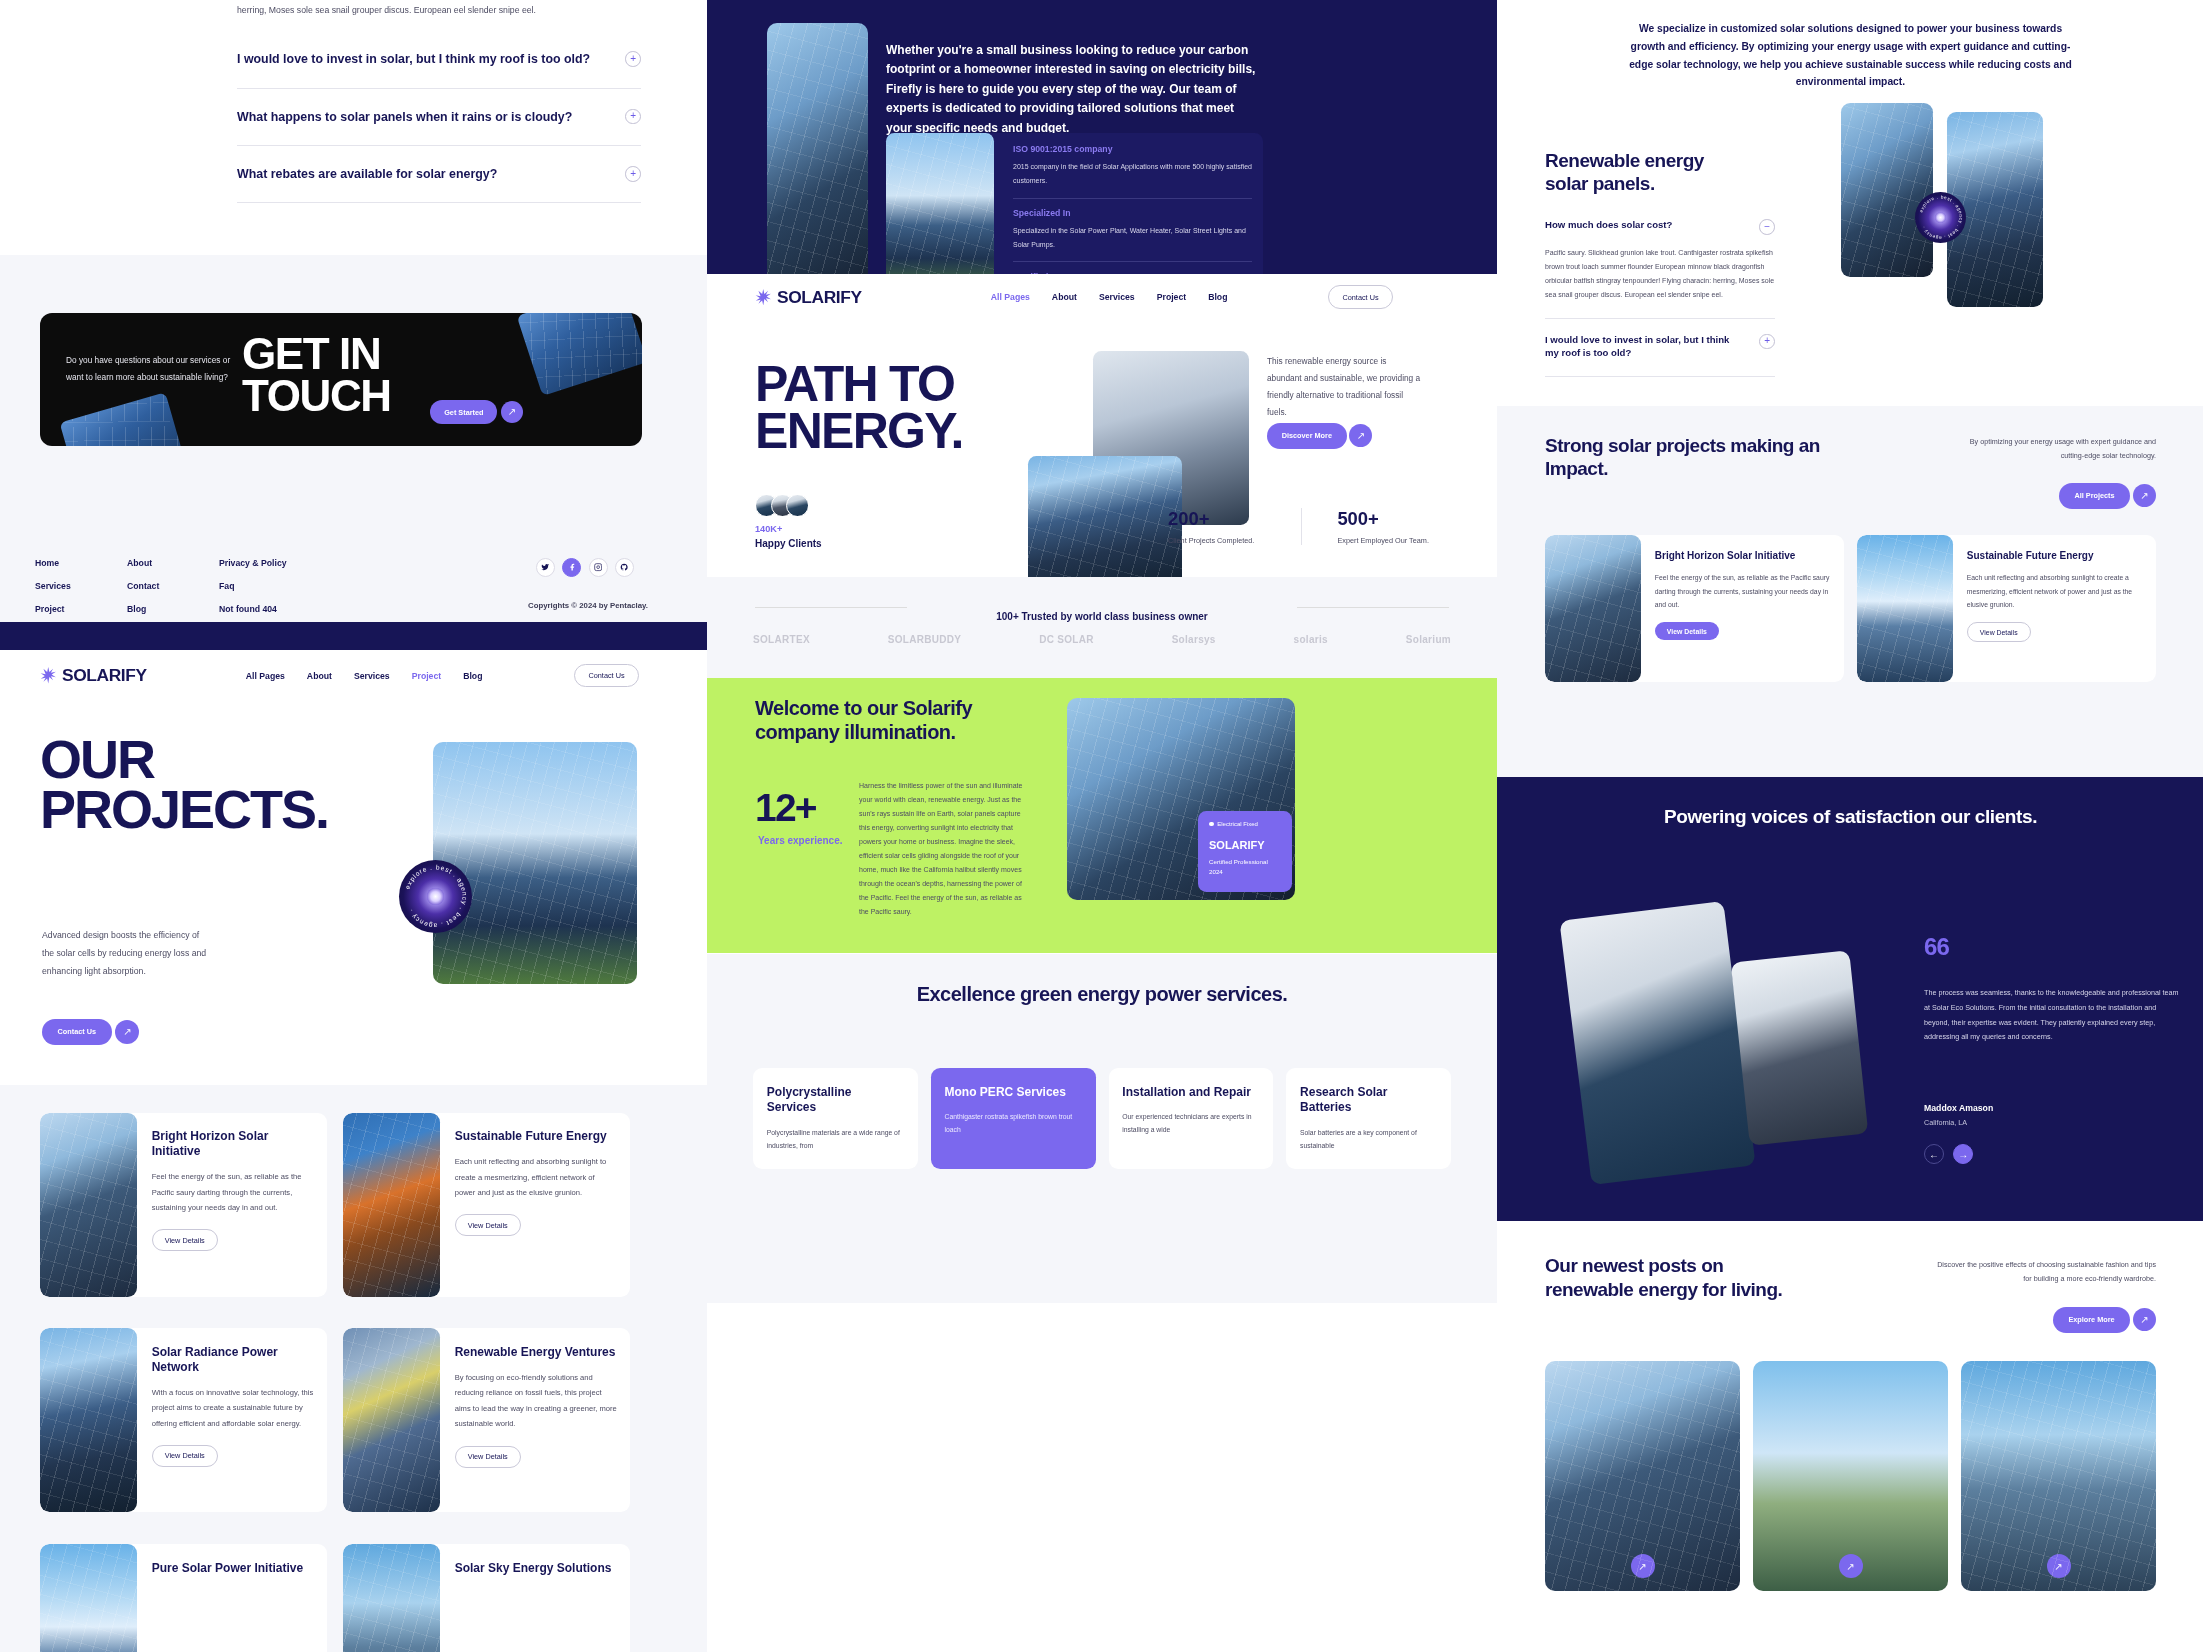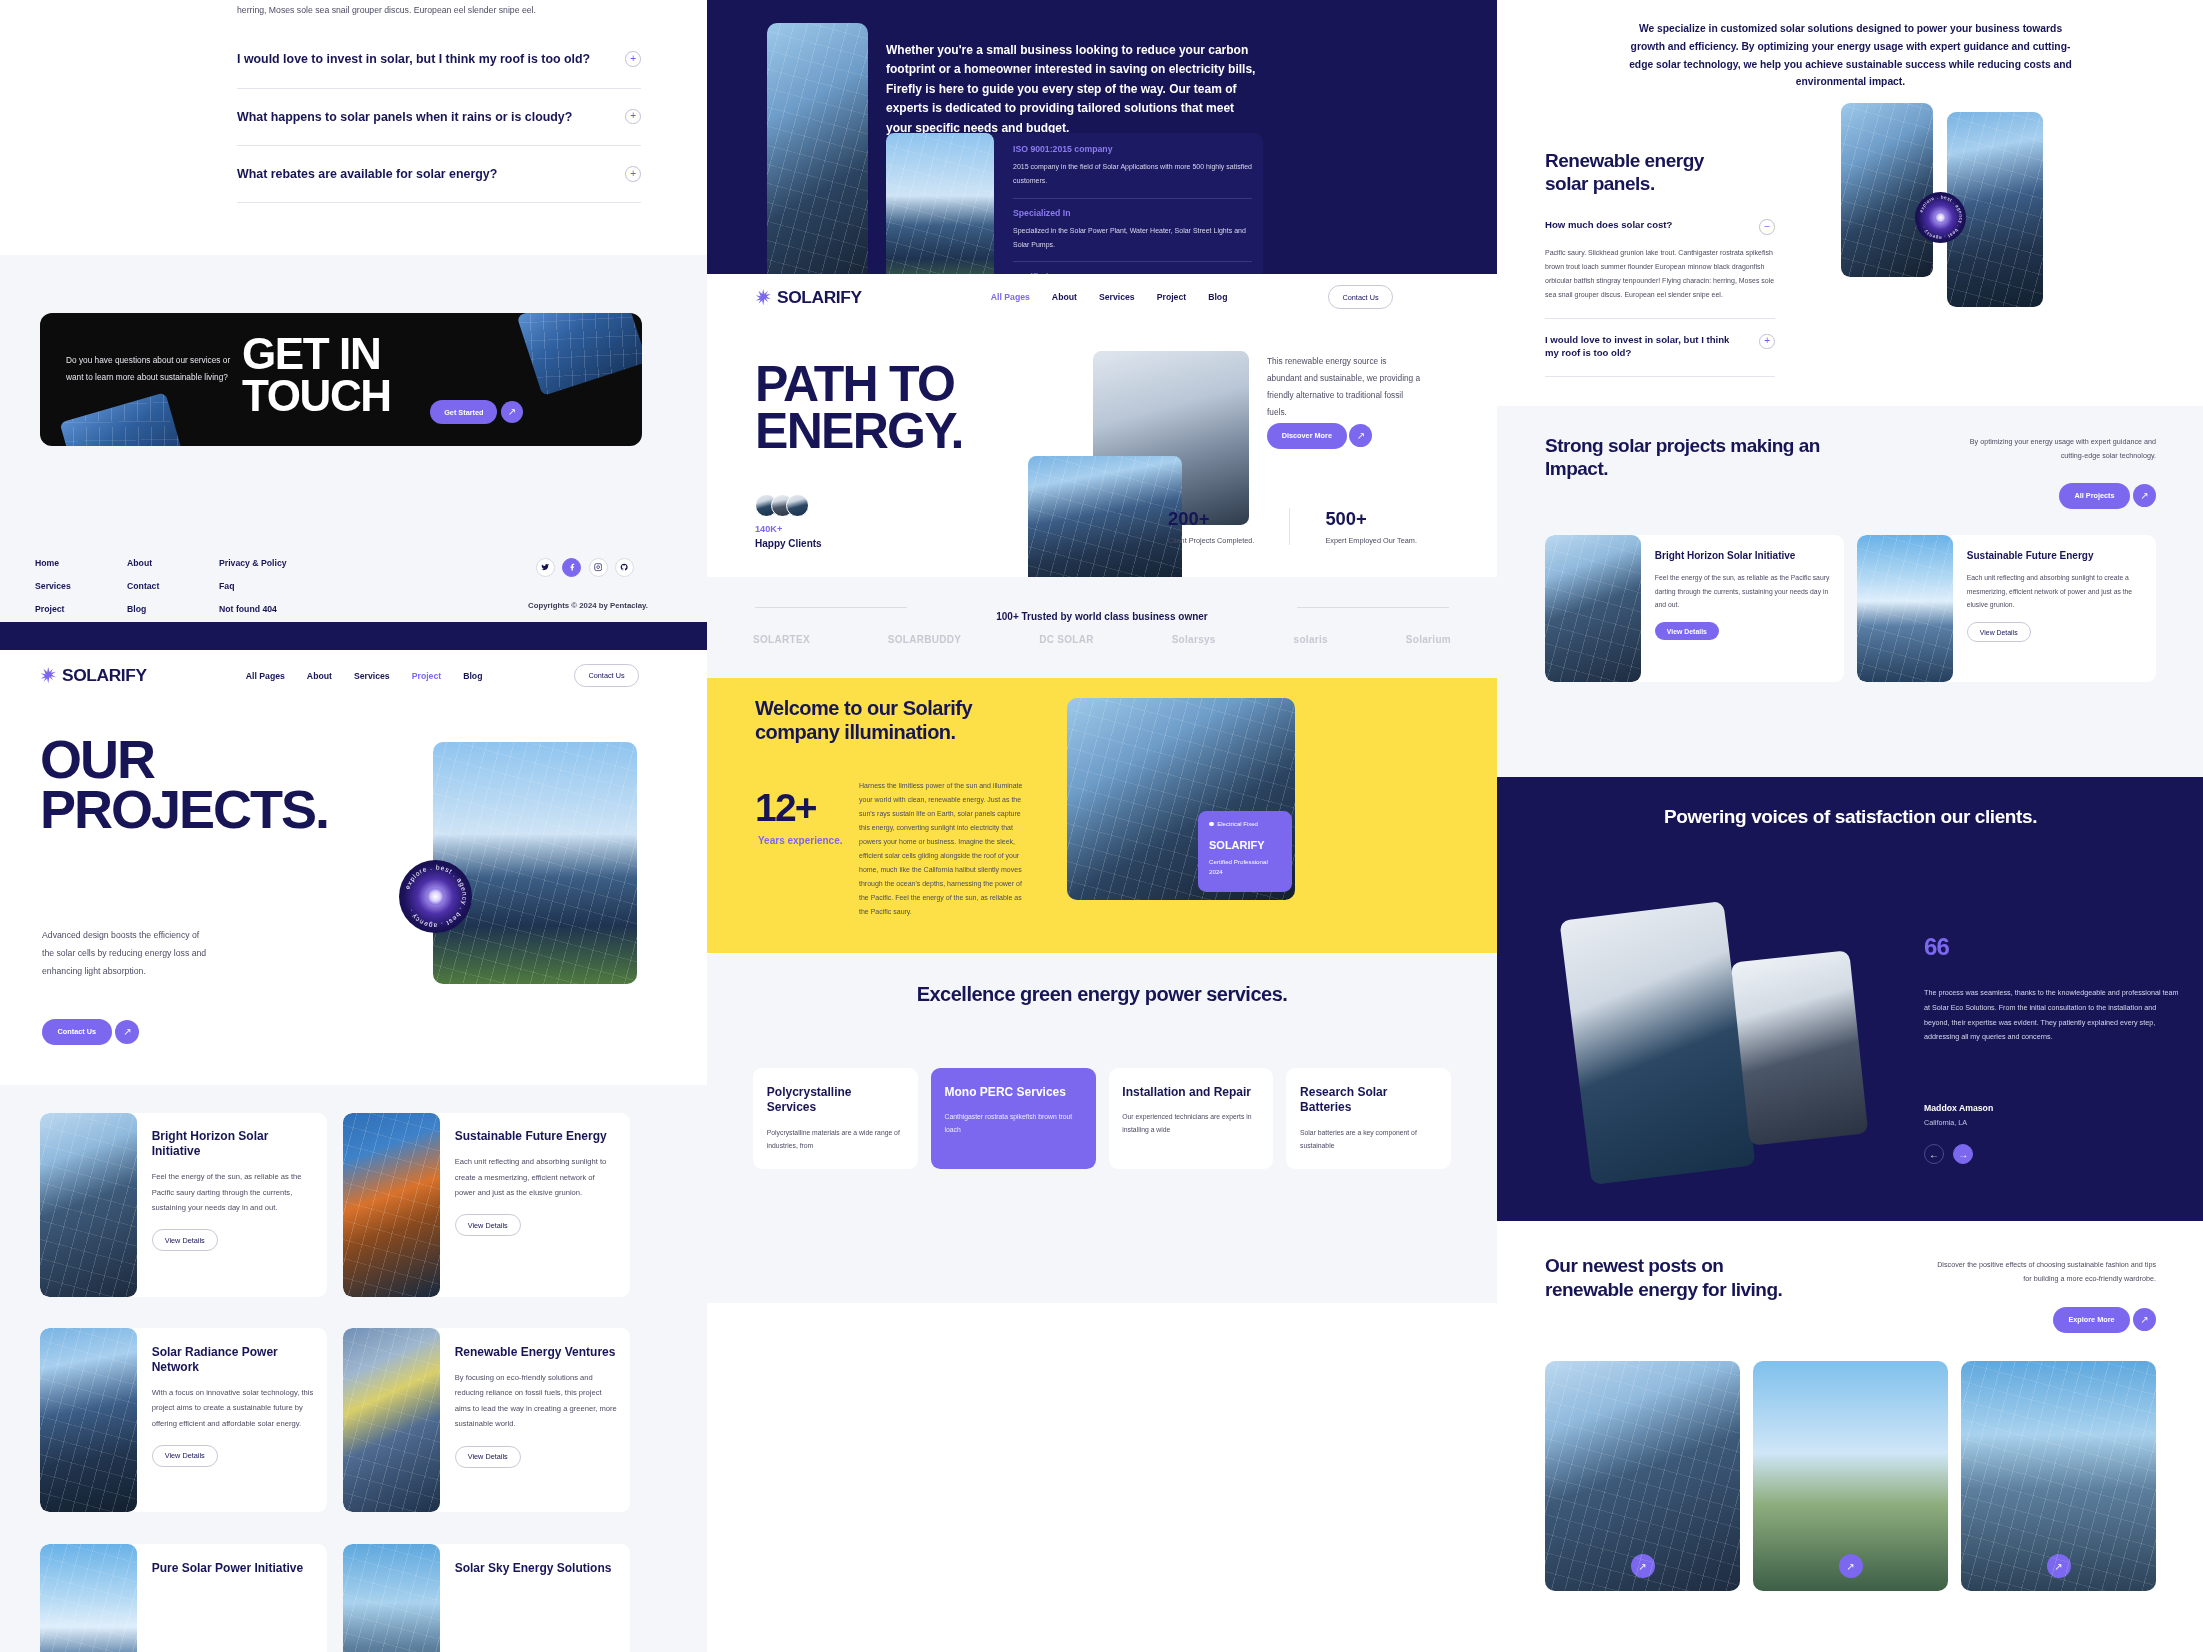"200+" .stats { gap: 0 -> 12px }
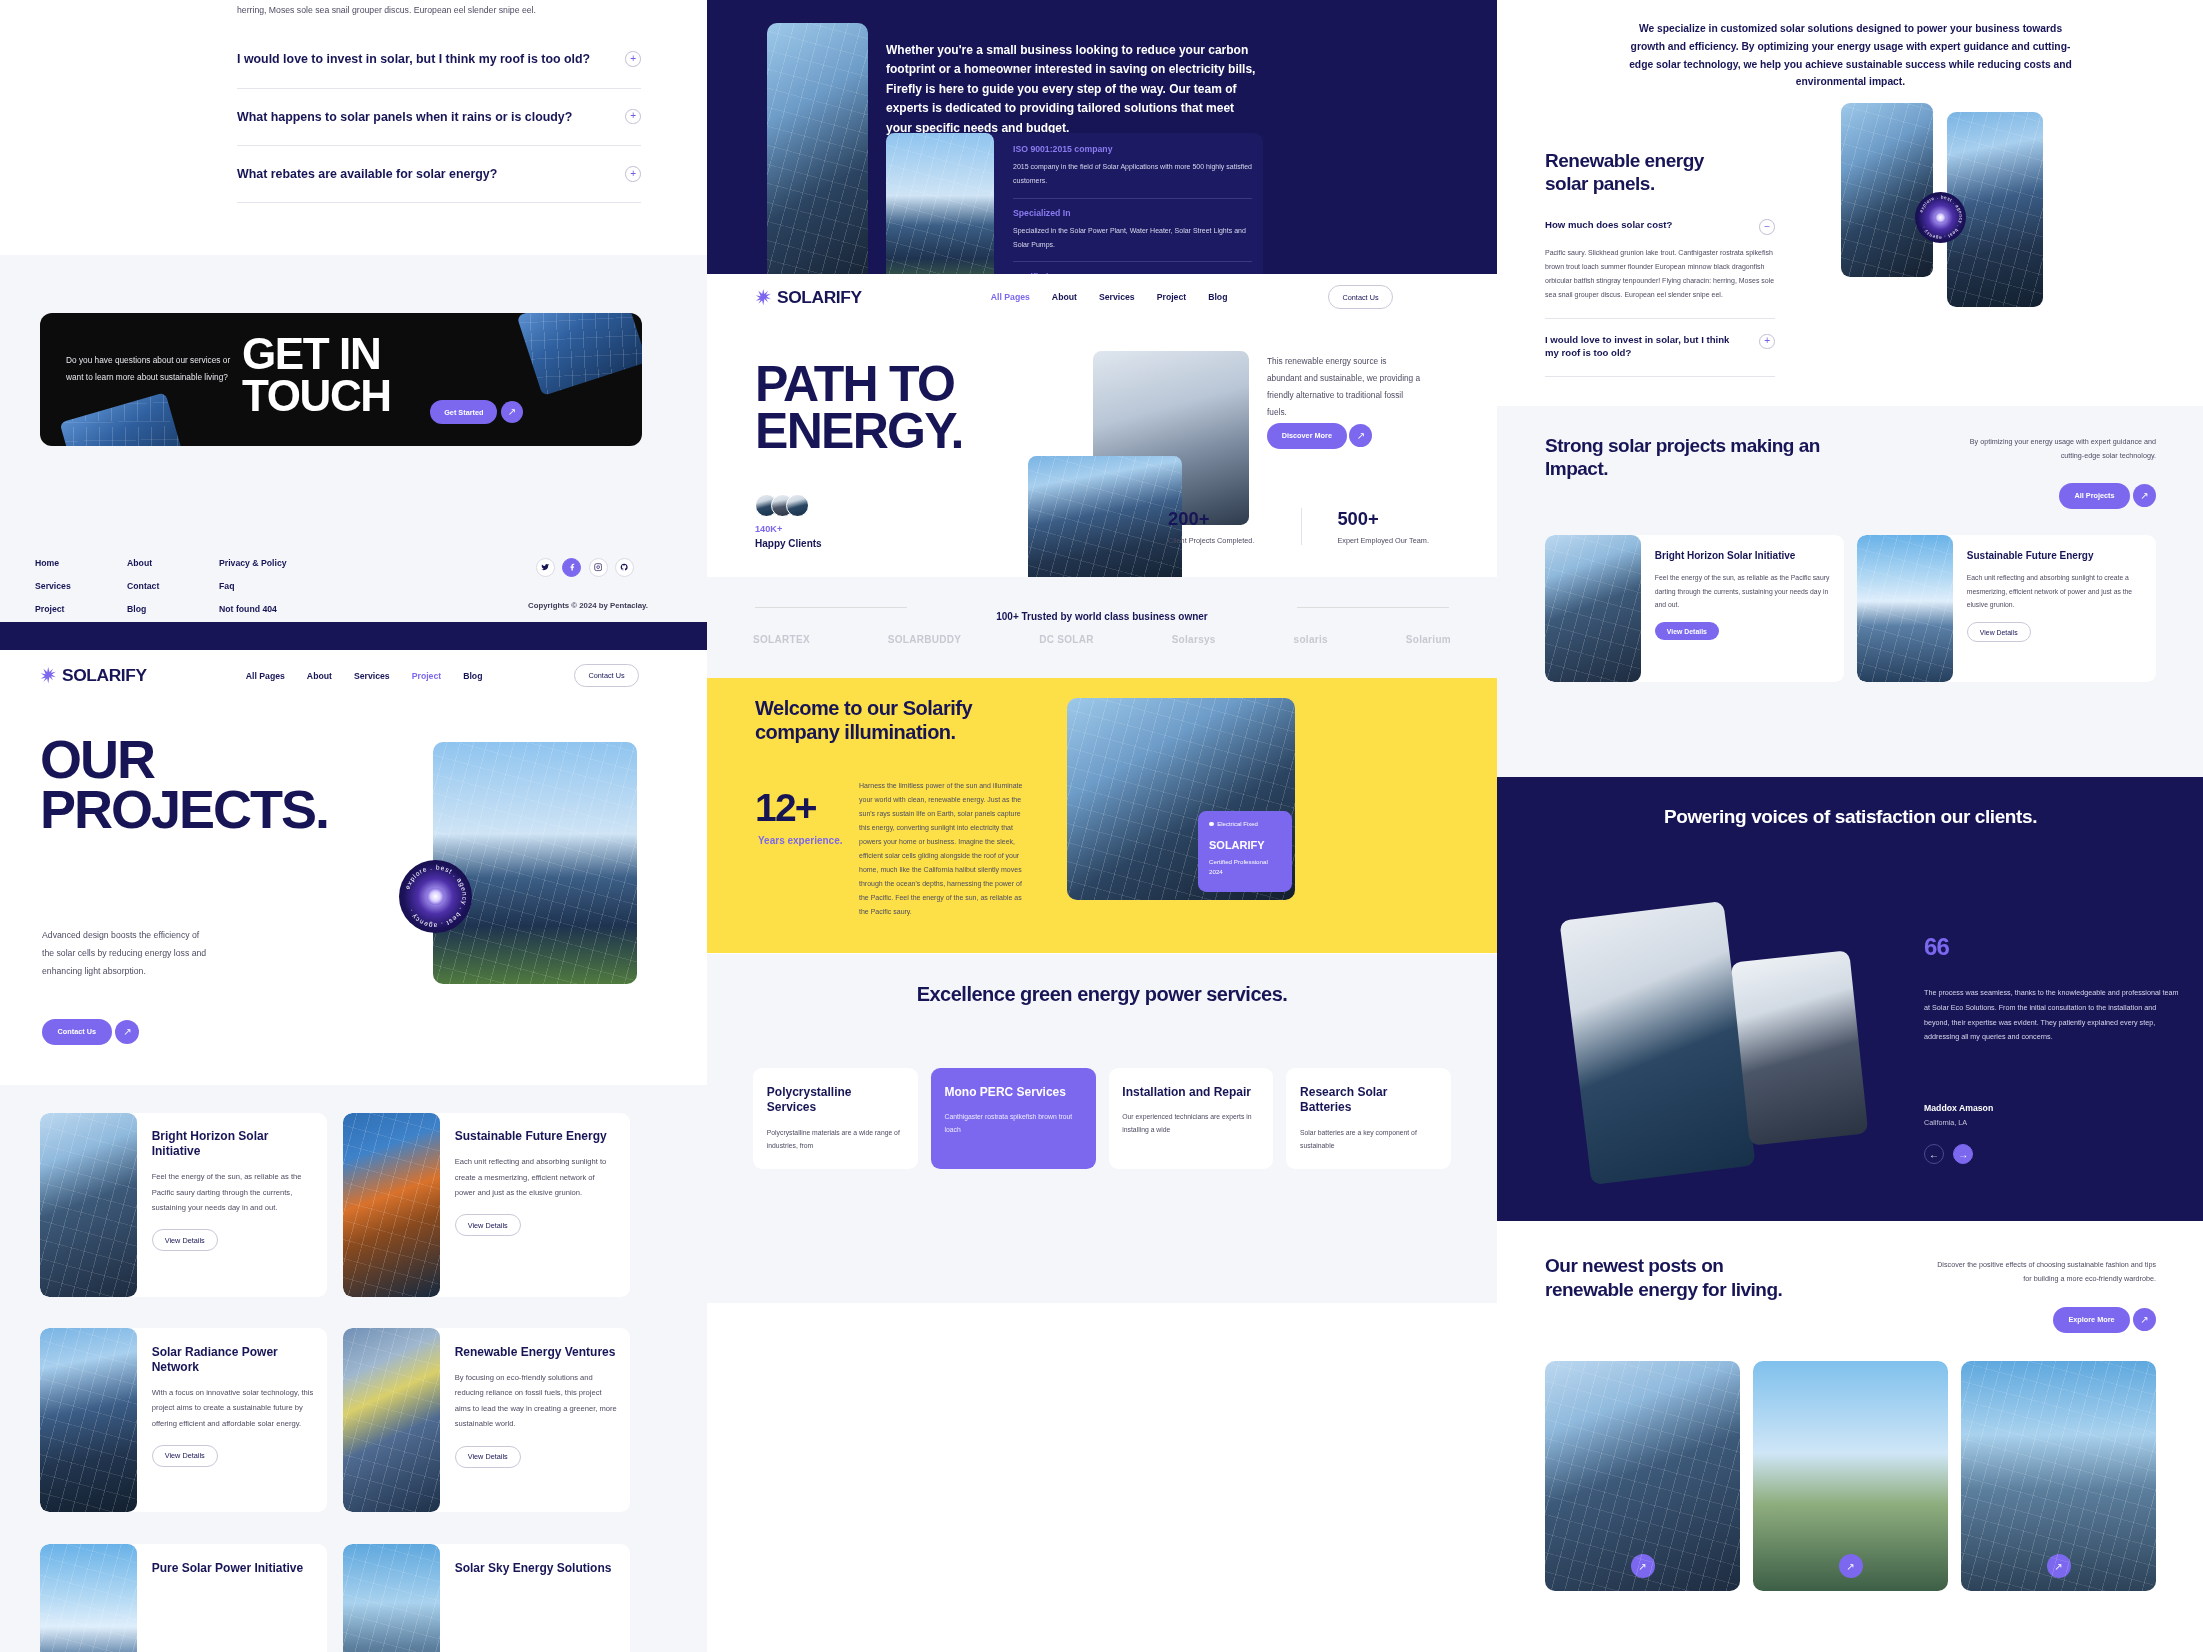"Welcome to our Solarify company" .welcome { background: #fde047 -> #bef264 }
